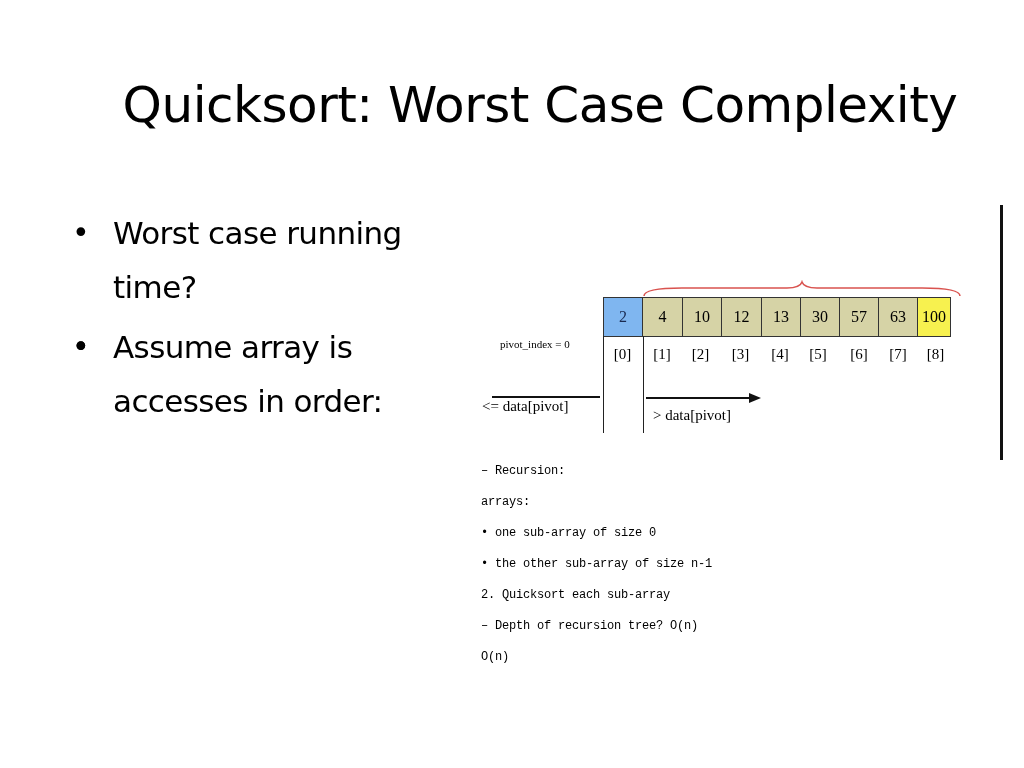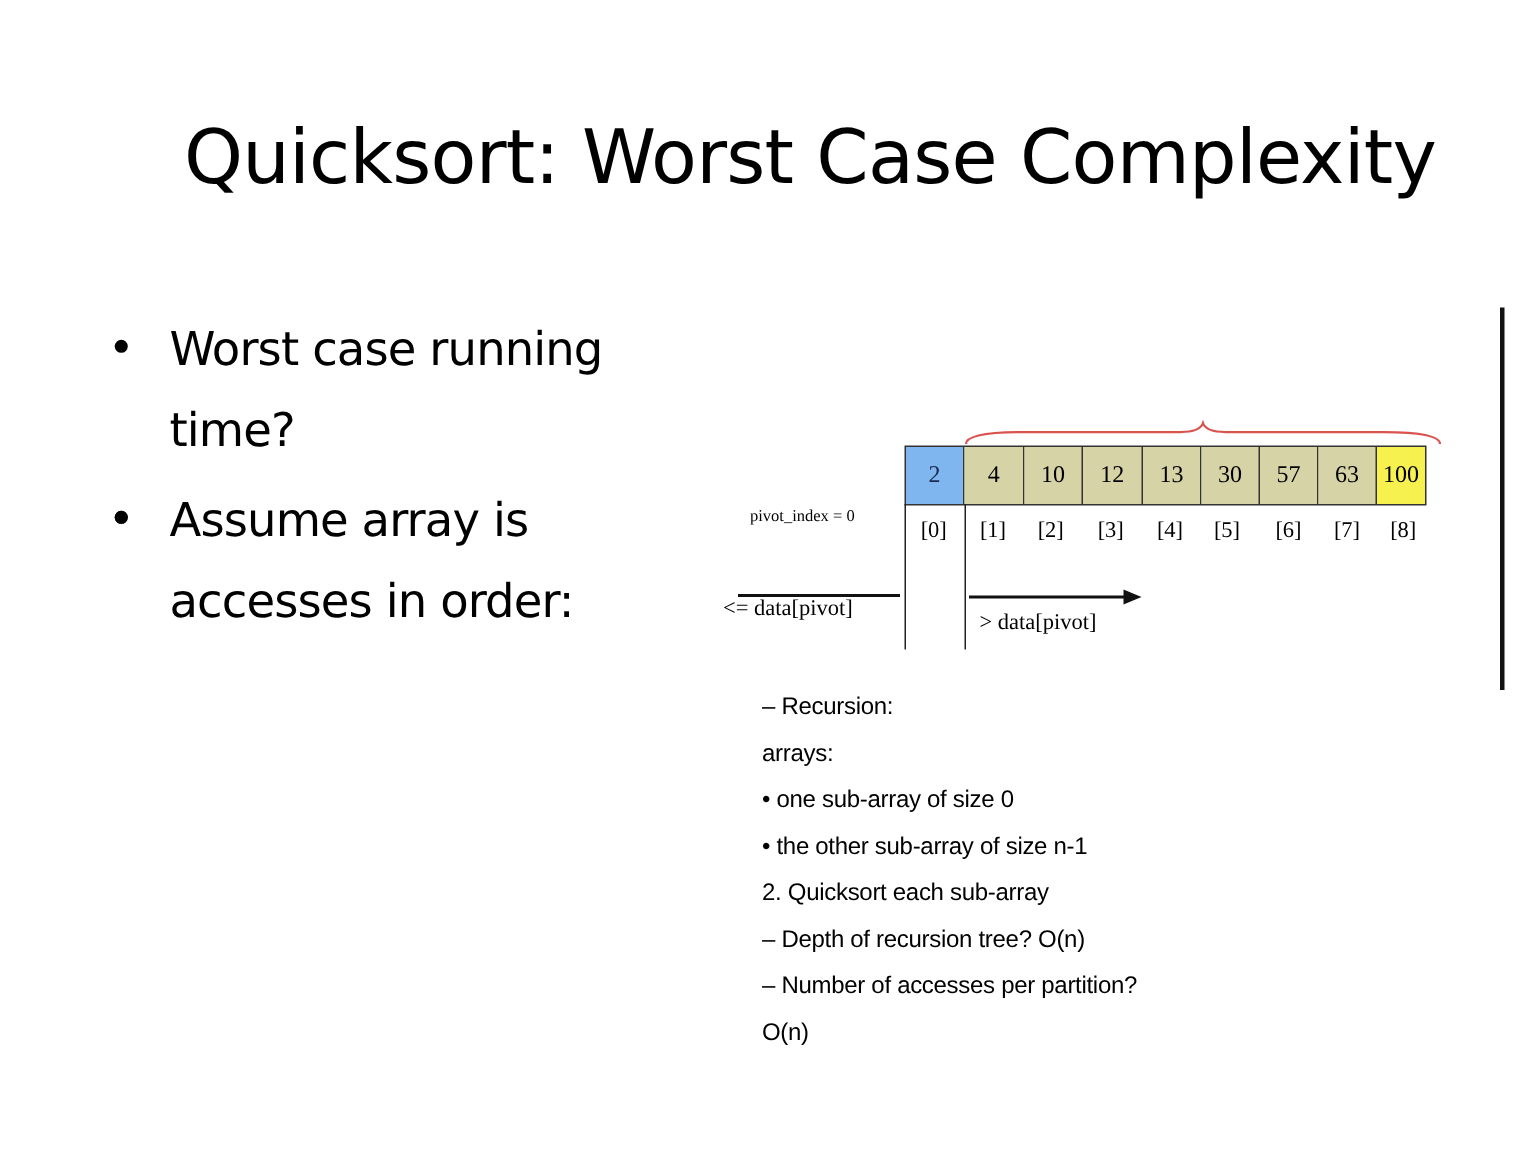"– Recursion:" .notes { font-family: Liberation Sans, sans-serif -> Liberation Mono, monospace; font-size: 16px -> 12px; margin-left: 27px -> none }
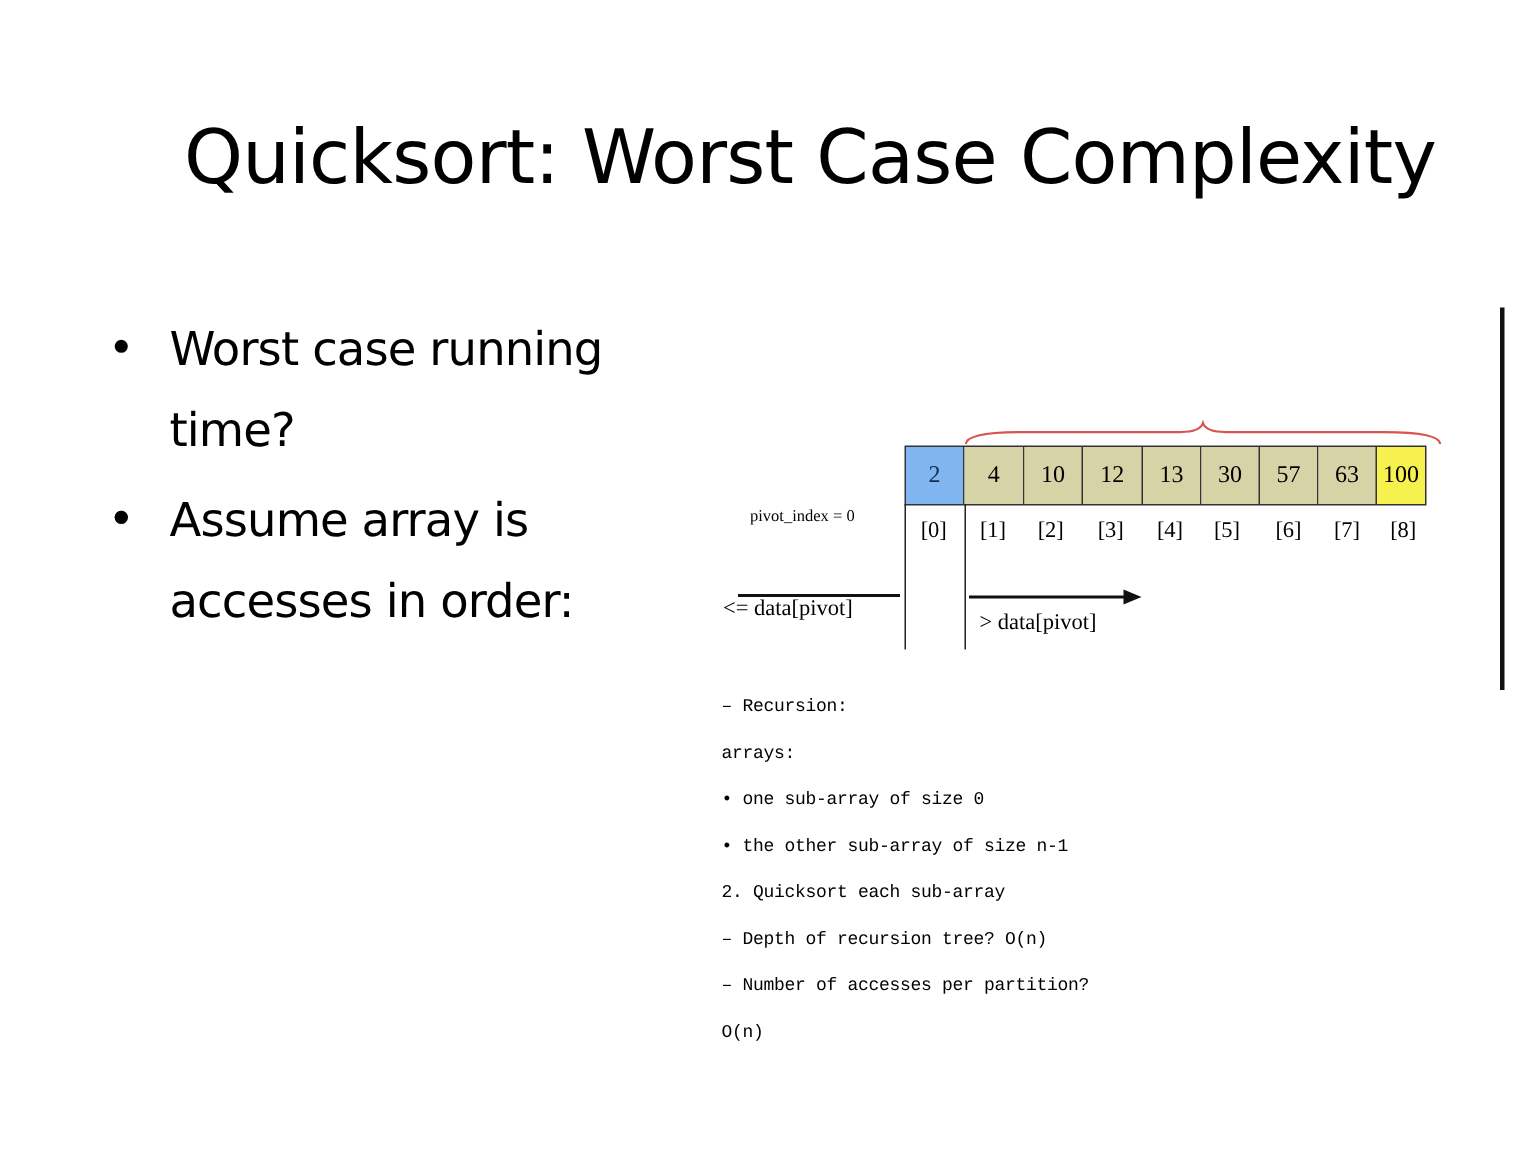"– Number of accesses per" div { html: <div>– Number of accesses per partition?</div> -> none }
